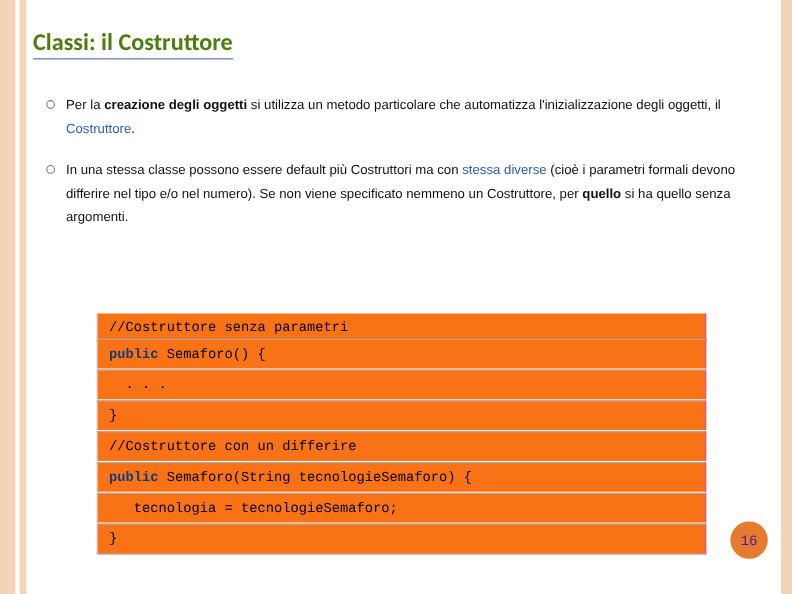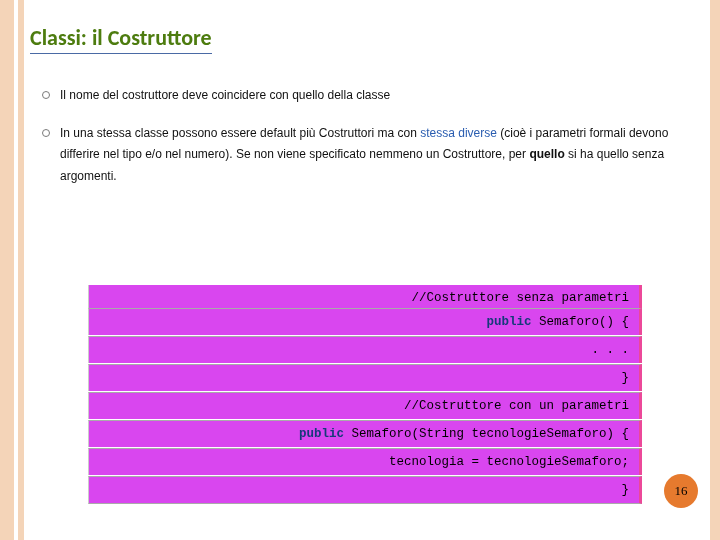"Per la creazione degli oggetti" li { html: none -> <li> <span>Per la </span><b>creazione degli oggetti</b><span> si utilizza un metodo particolare che automatizza l'inizializzazione degli oggetti, il </span><span>Costruttore</span><span>.</span> </li> }
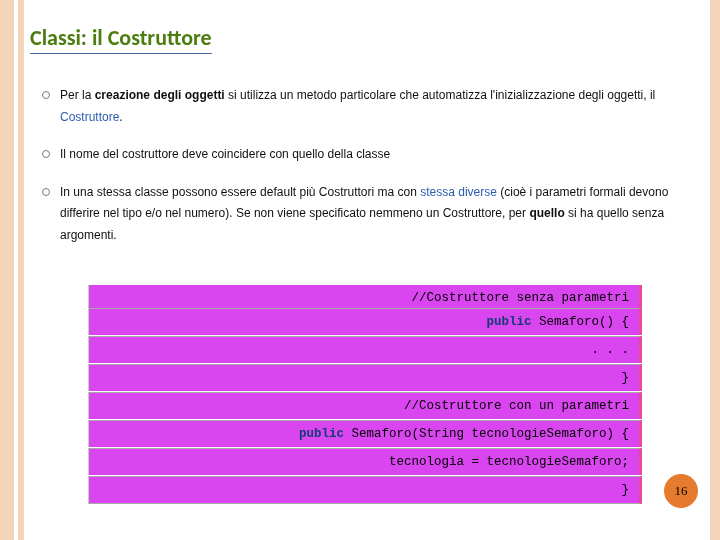"Il nome del costruttore deve" li { html: <li>Il nome del costruttore deve coincidere con quello della classe</li> -> none }
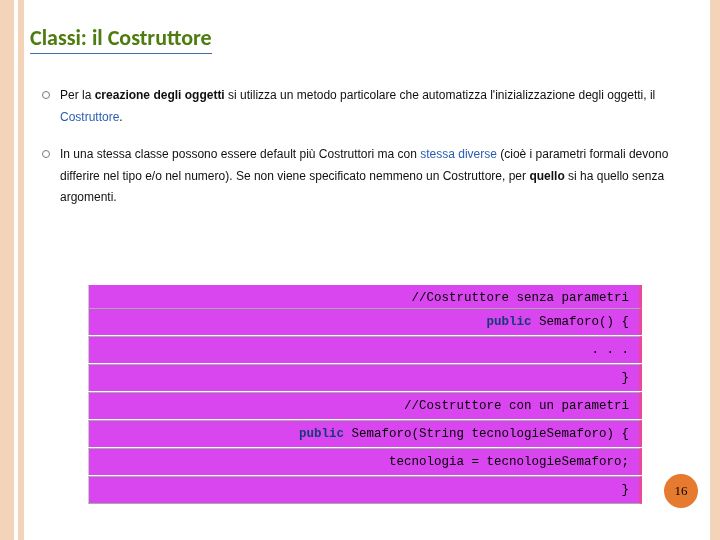"//Costruttore senza parametri" .coderow { background: #d946ef -> #f97316; border-right: 3px solid #ec4899 -> 1px solid #ec4899; text-align: right -> none }
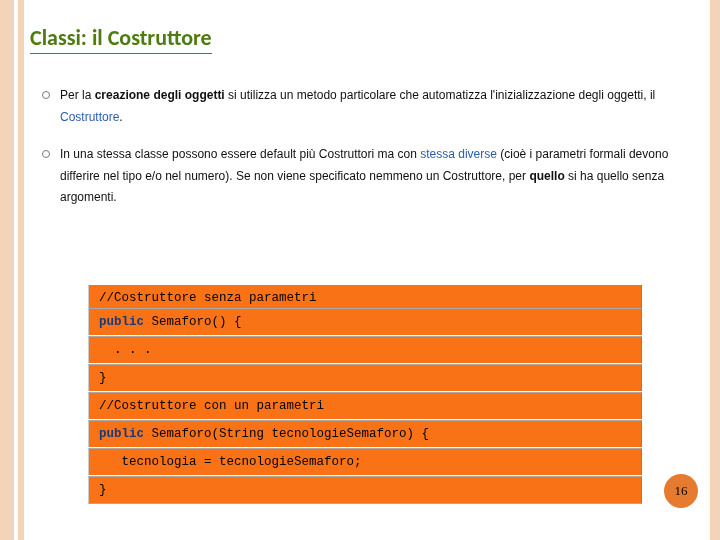"//Costruttore con un parametri" div.coderow { text: parametri -> differire }
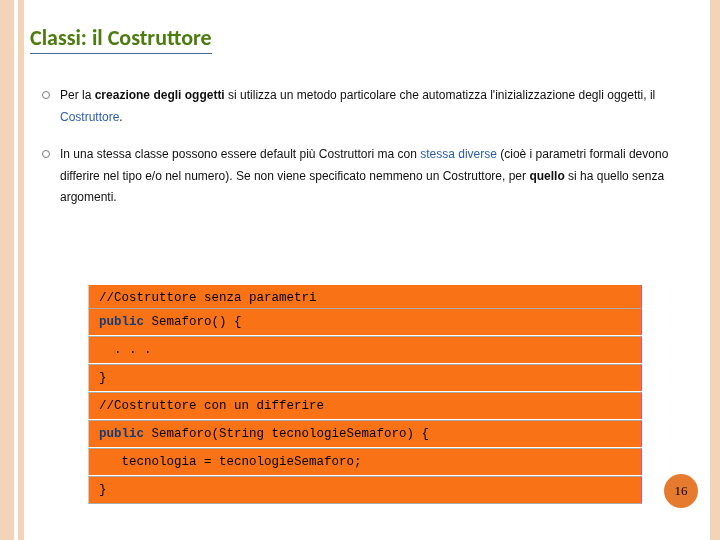"16" .pagebadge { color: #000000 -> #4c1d95; font-family: Liberation Serif, serif -> Liberation Mono, monospace }
